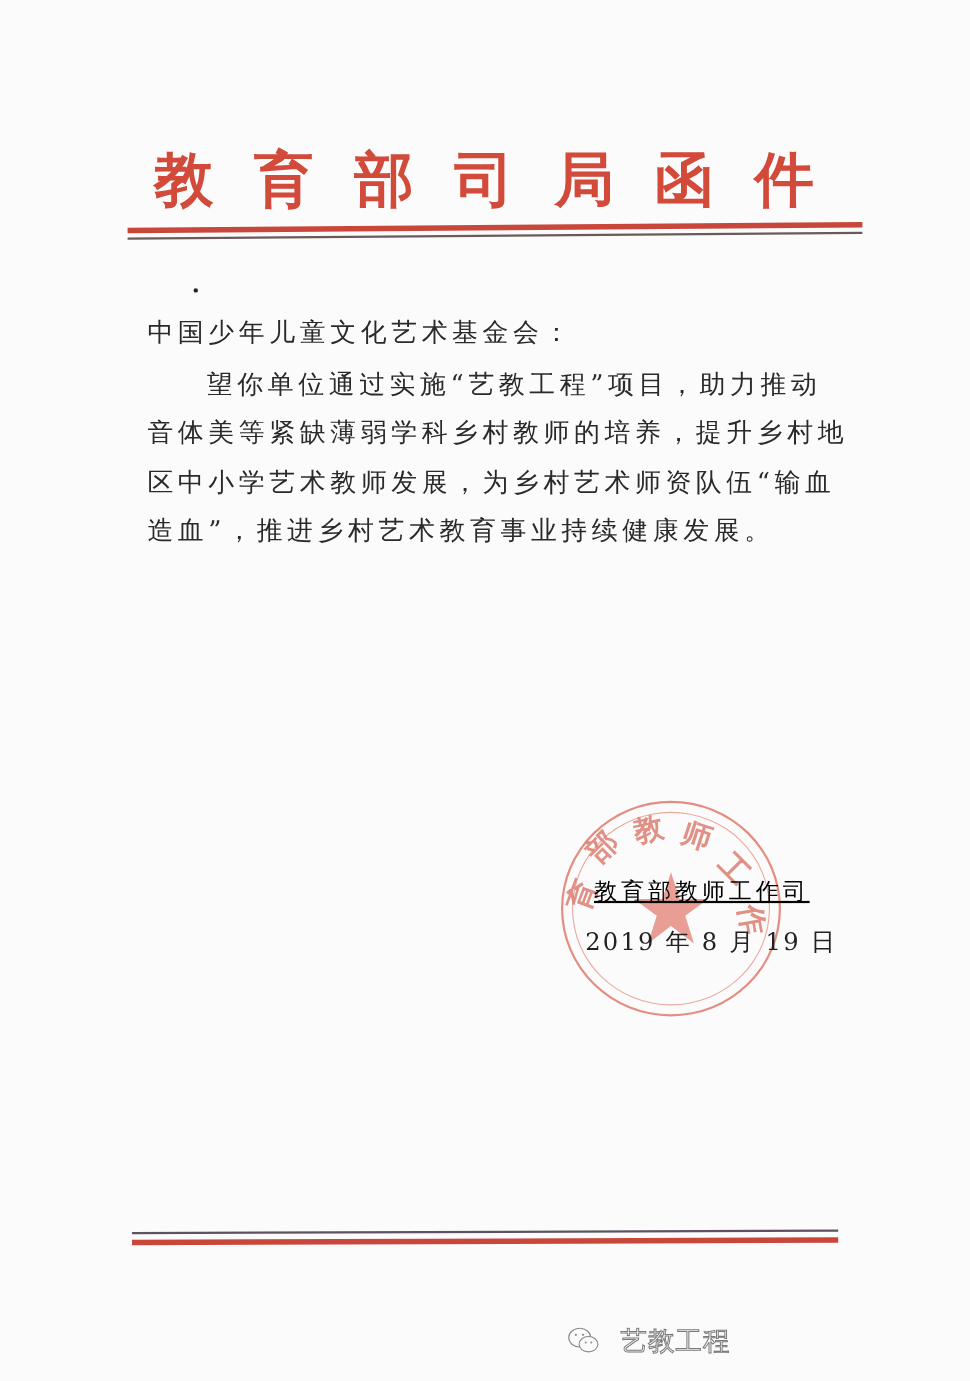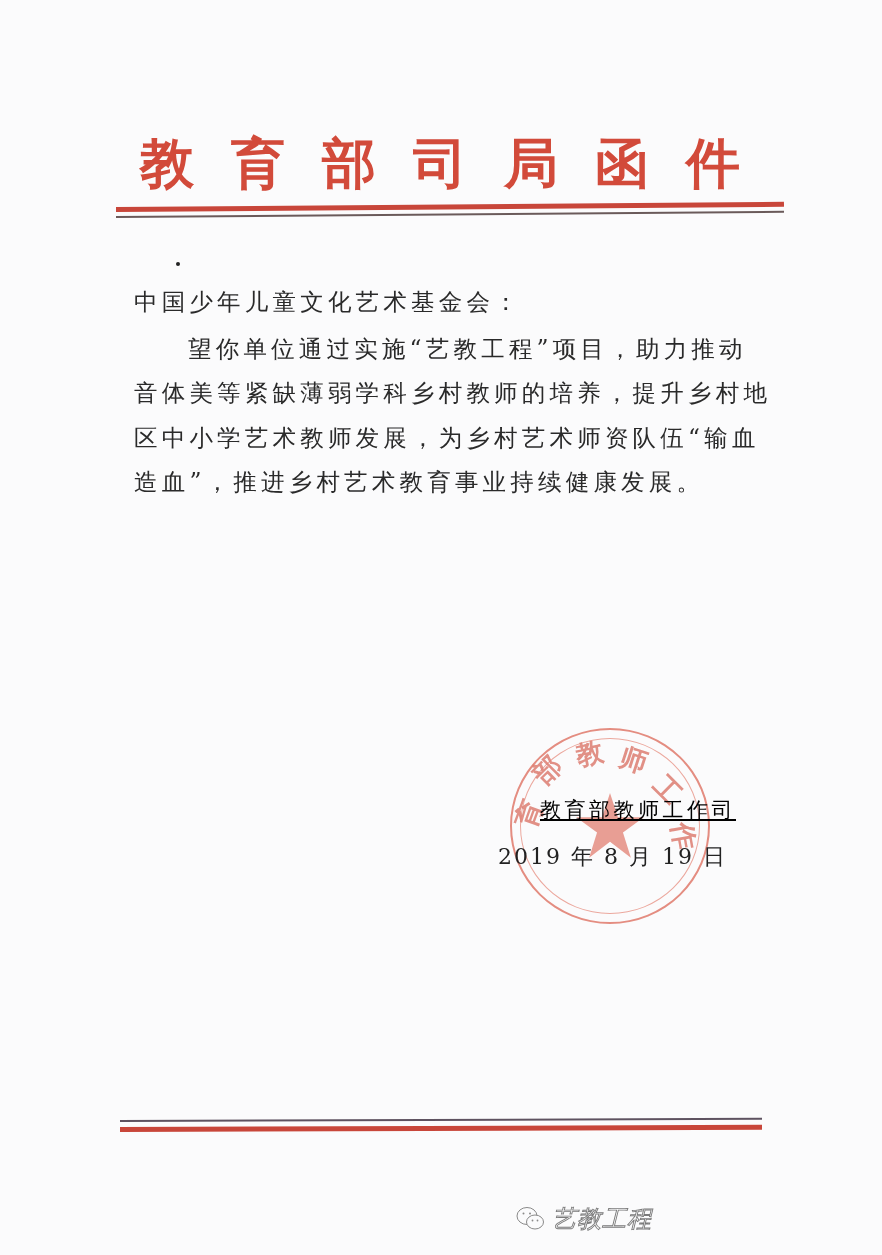"2019 年 8 月 19" .date { left: 498px -> 532px }
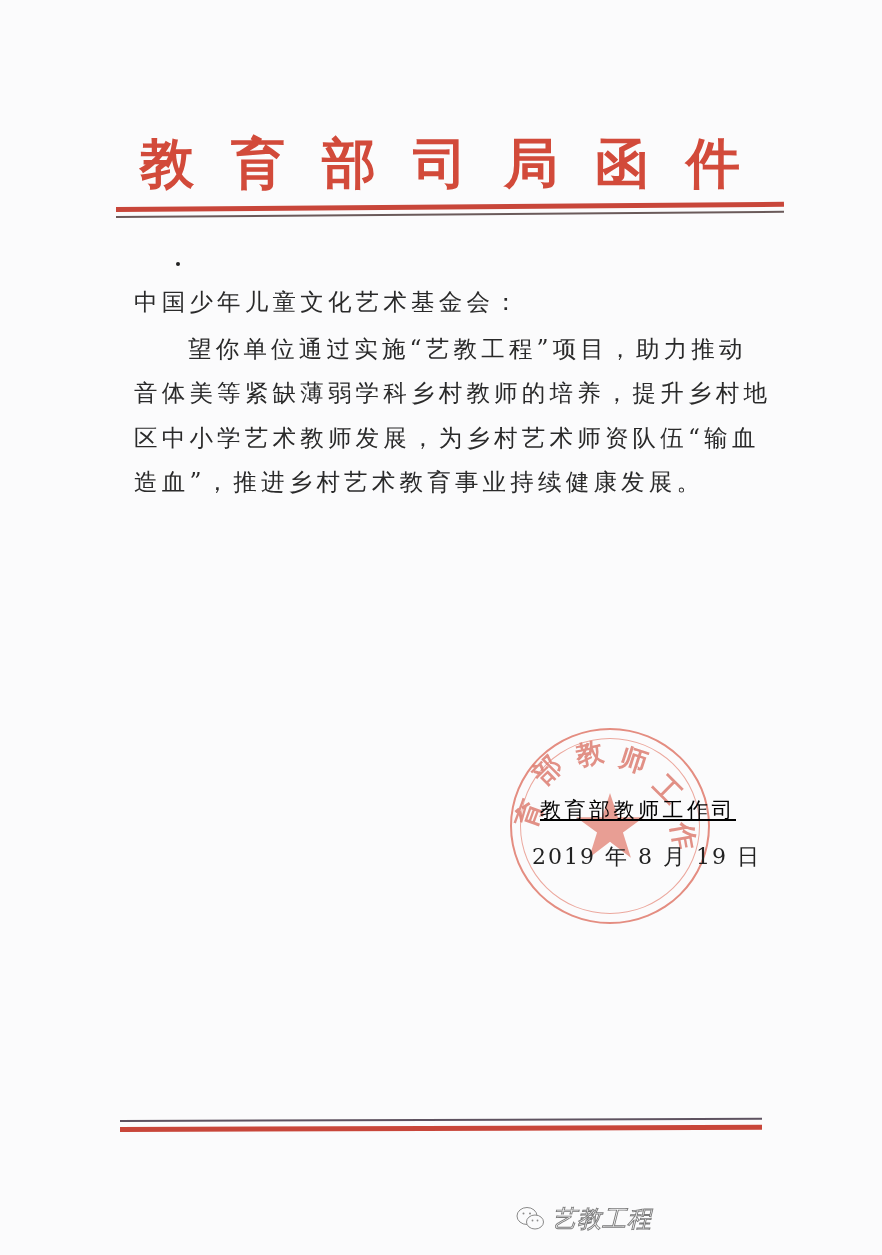"艺教工程" .watermark { font-style: italic -> none; gap: 6px -> 18px }
